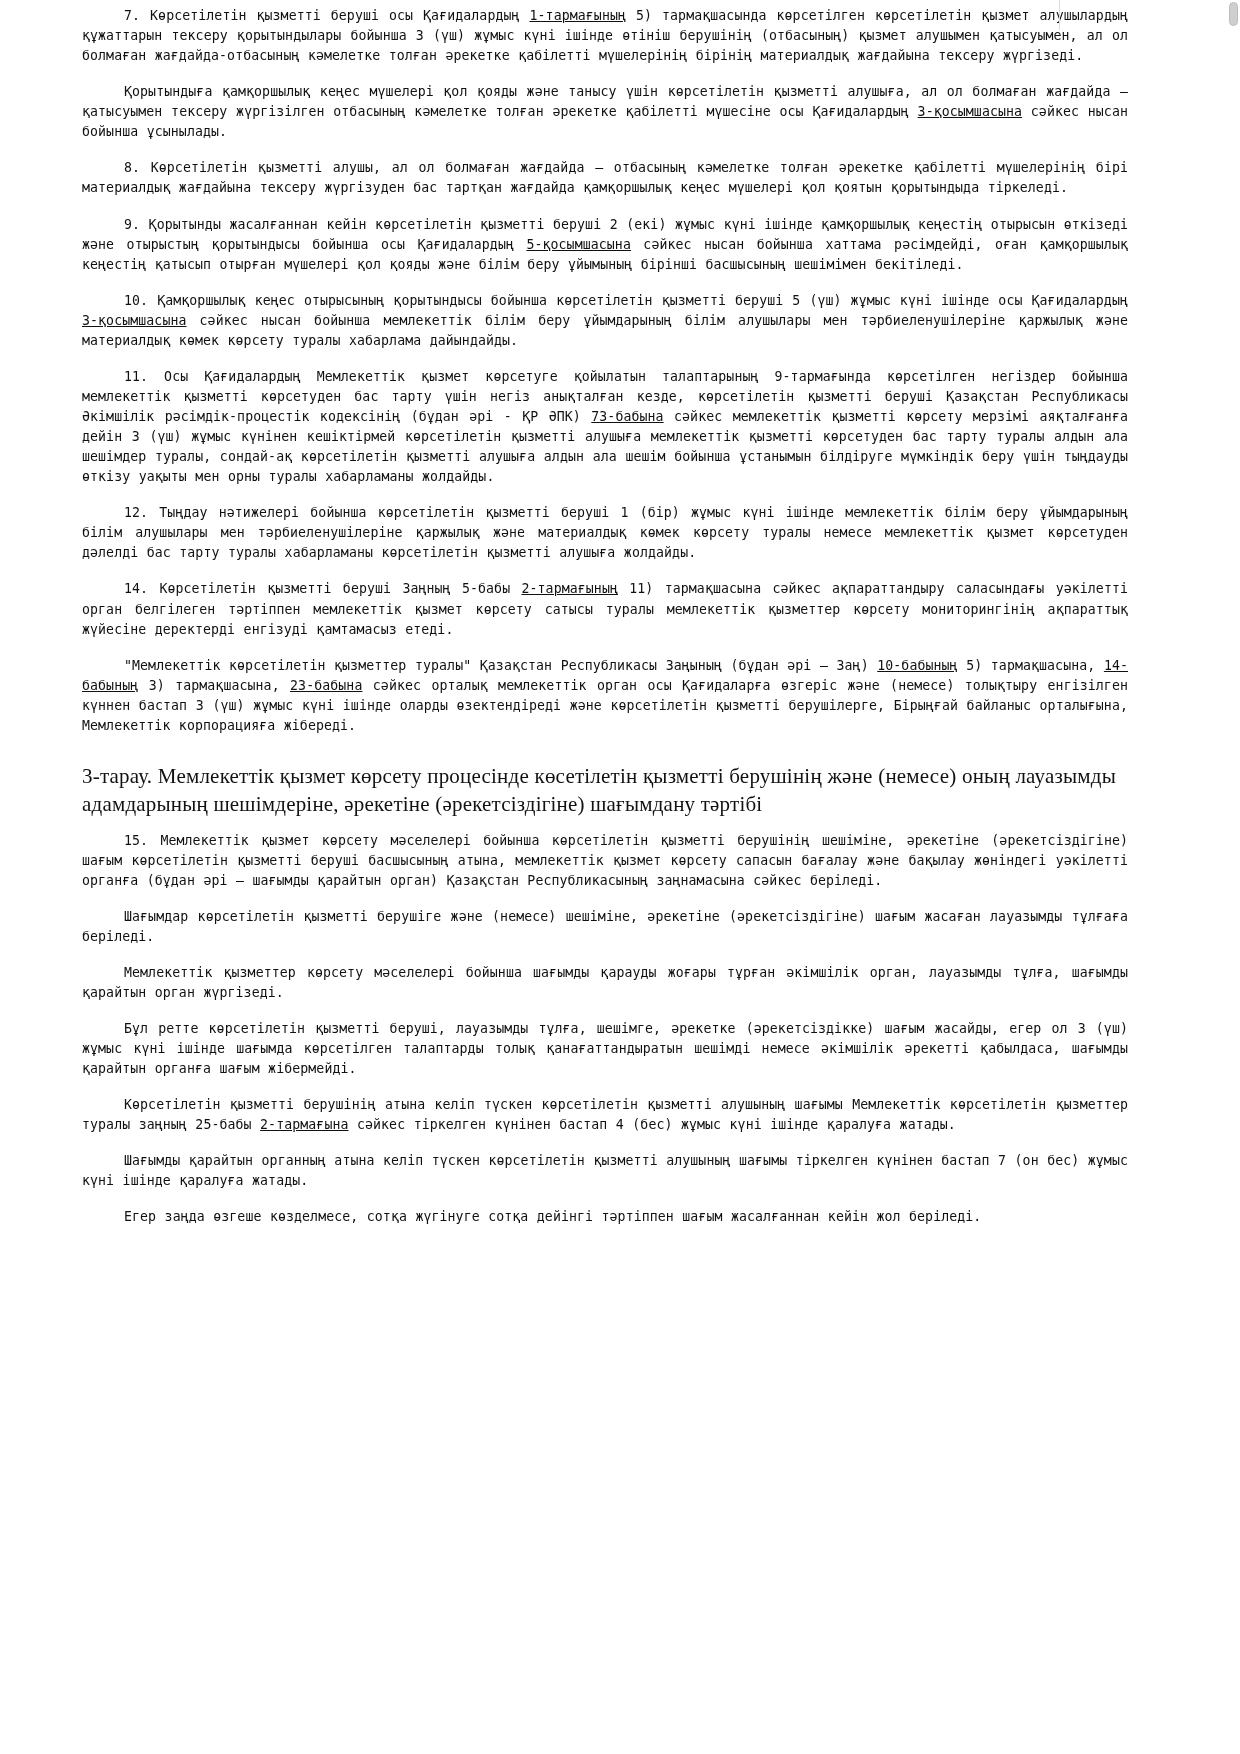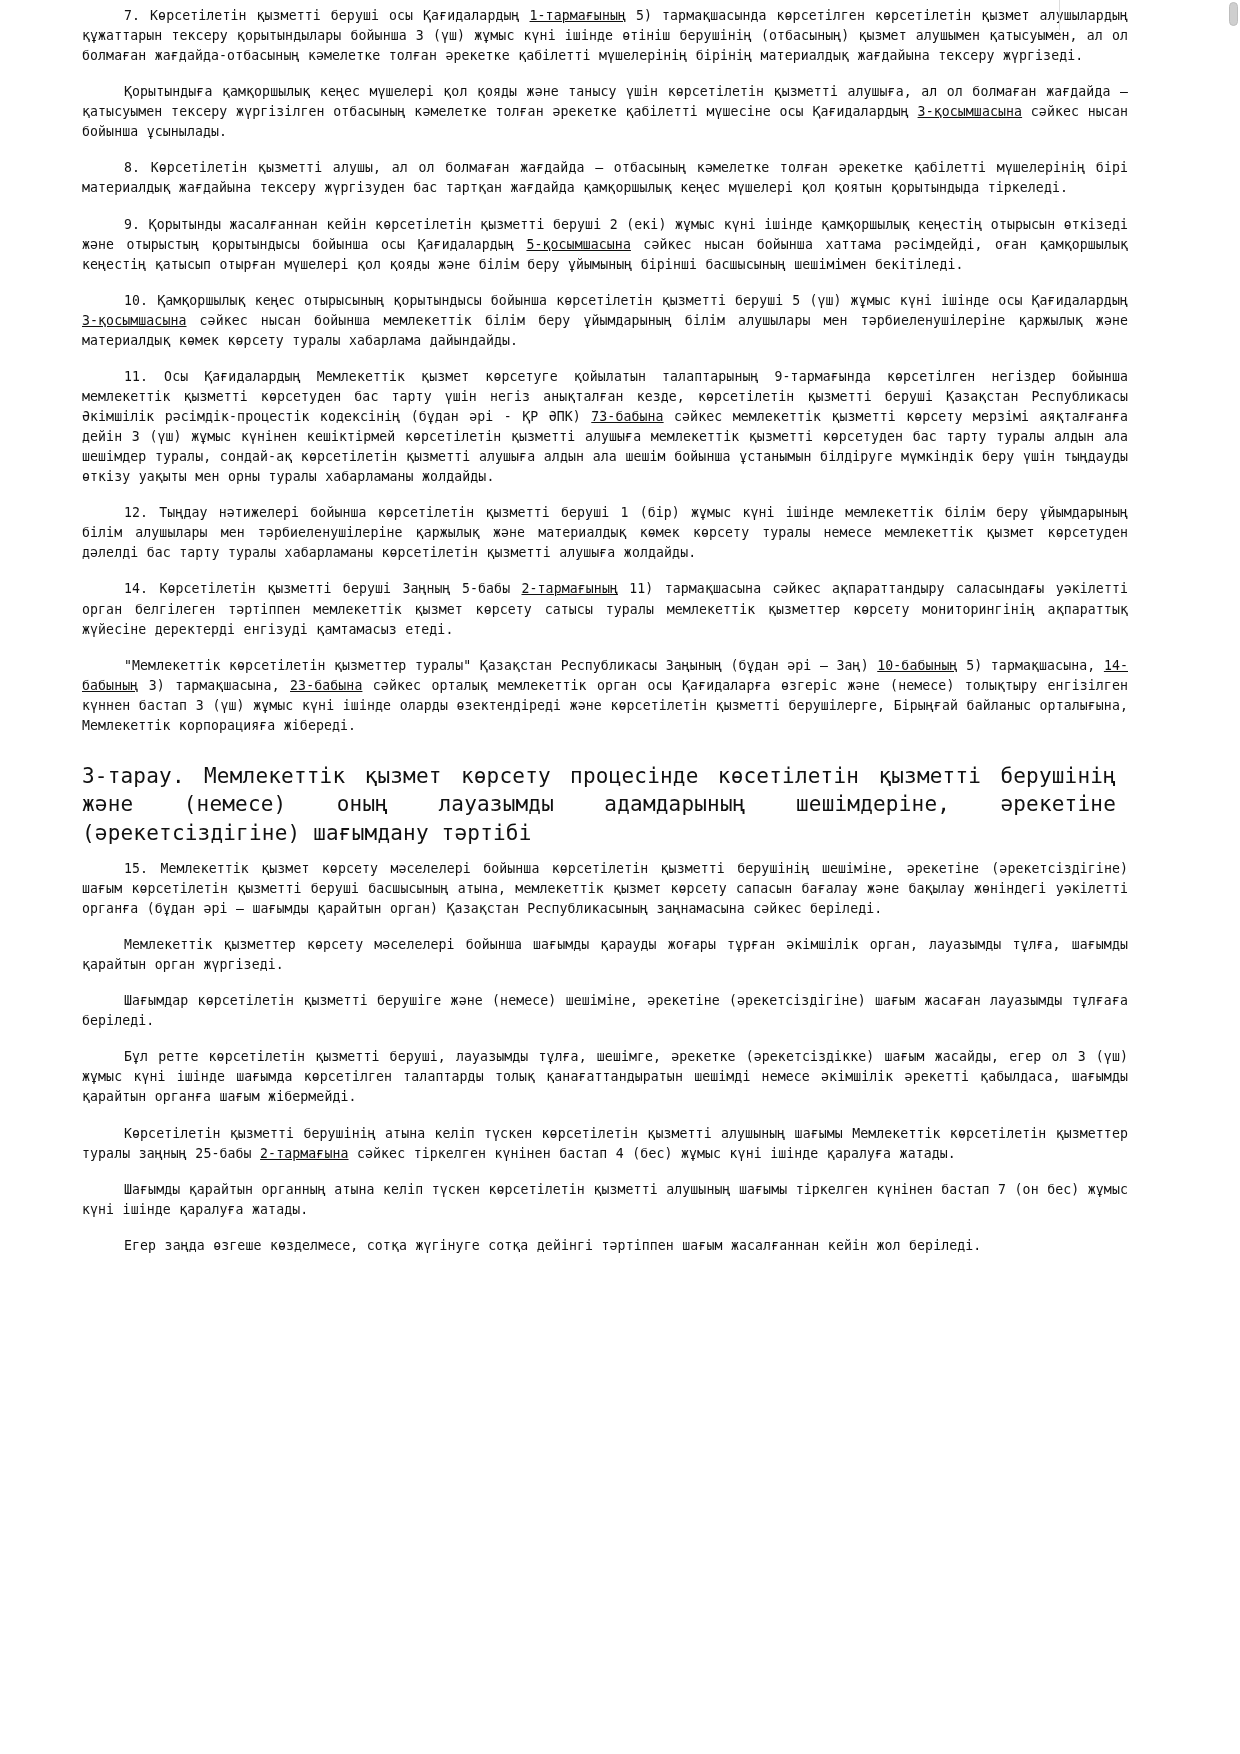"3-тарау. Мемлекеттік қызмет көрсету" h2.chapter { font-family: none -> Liberation Serif, serif }
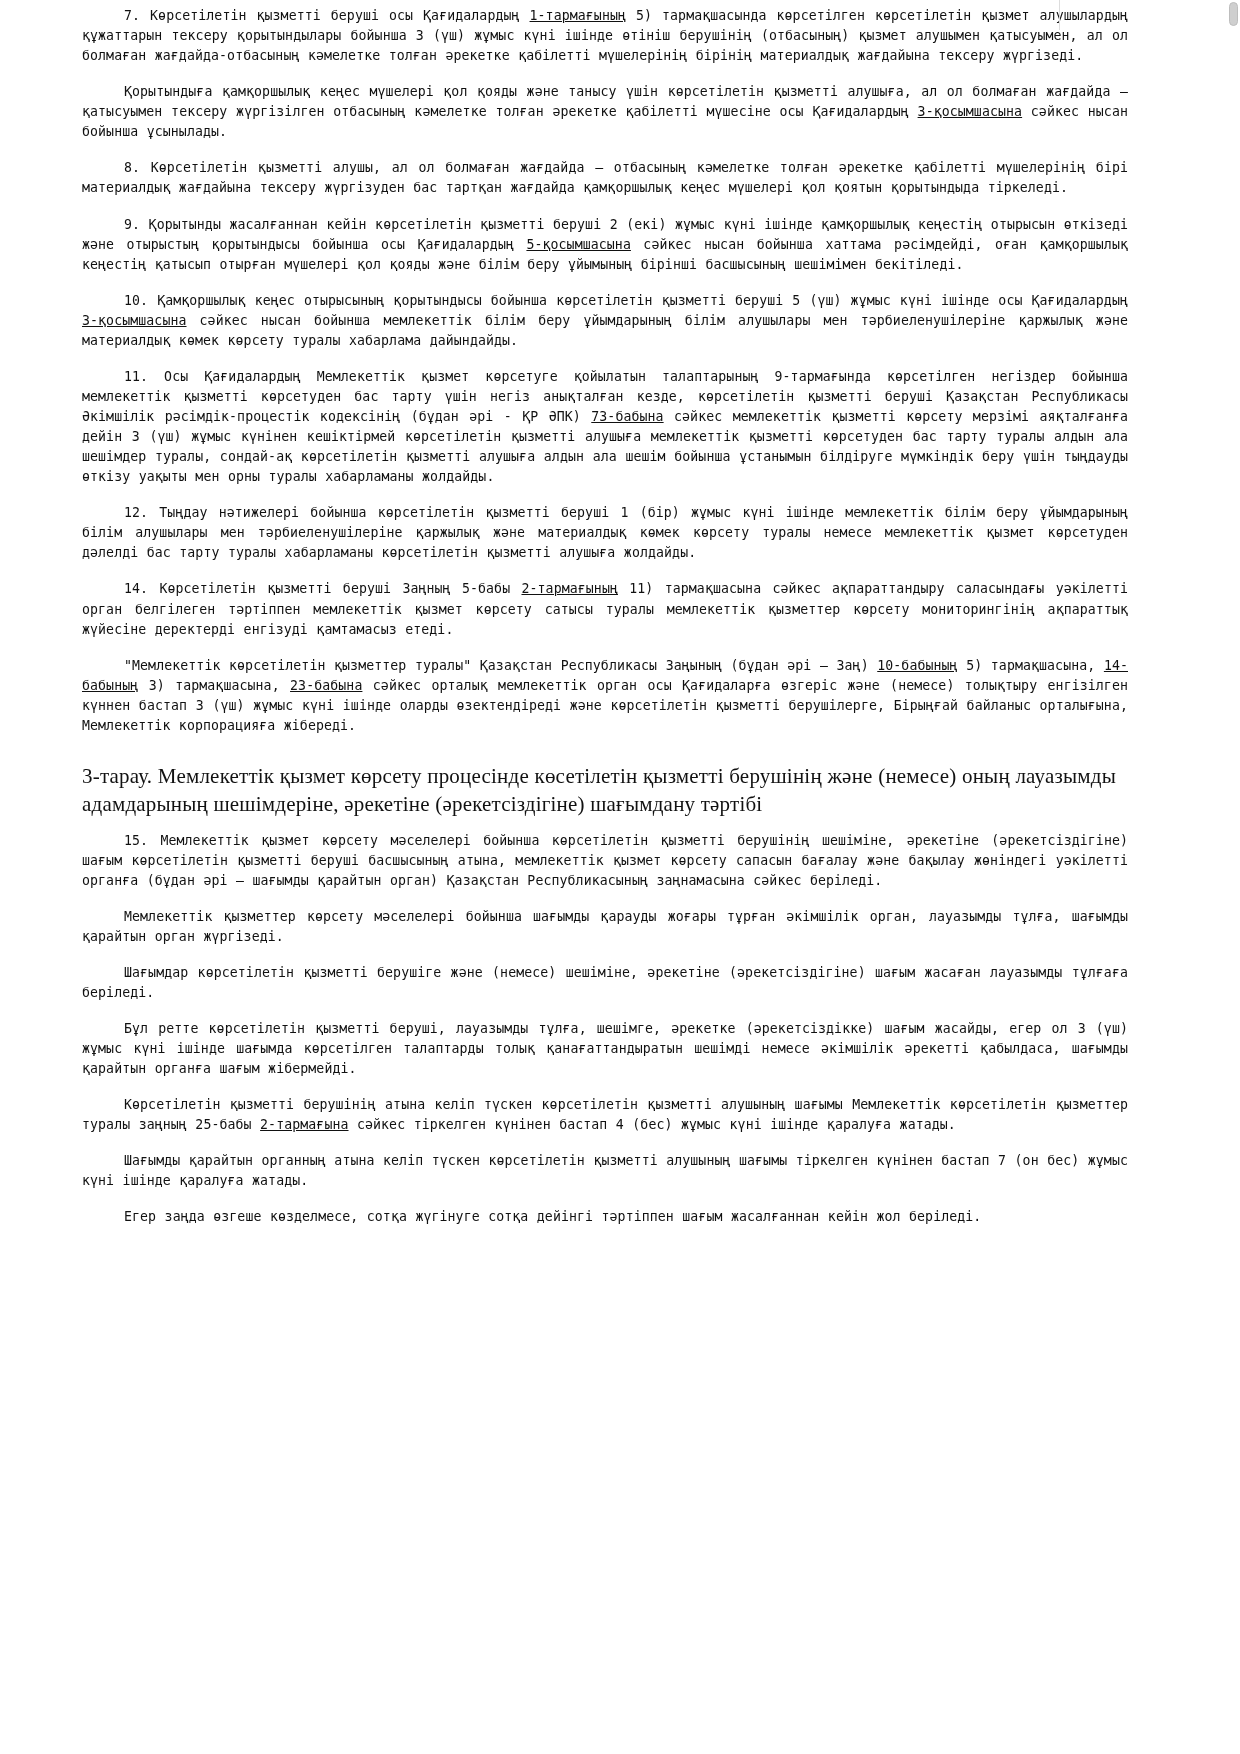"Мемлекеттік қызметтер көрсету мәселелері" p.para { order: before "Шағымдар көрсетілетін қызметті берушіге" -> after "Шағымдар көрсетілетін қызметті берушіге" }
